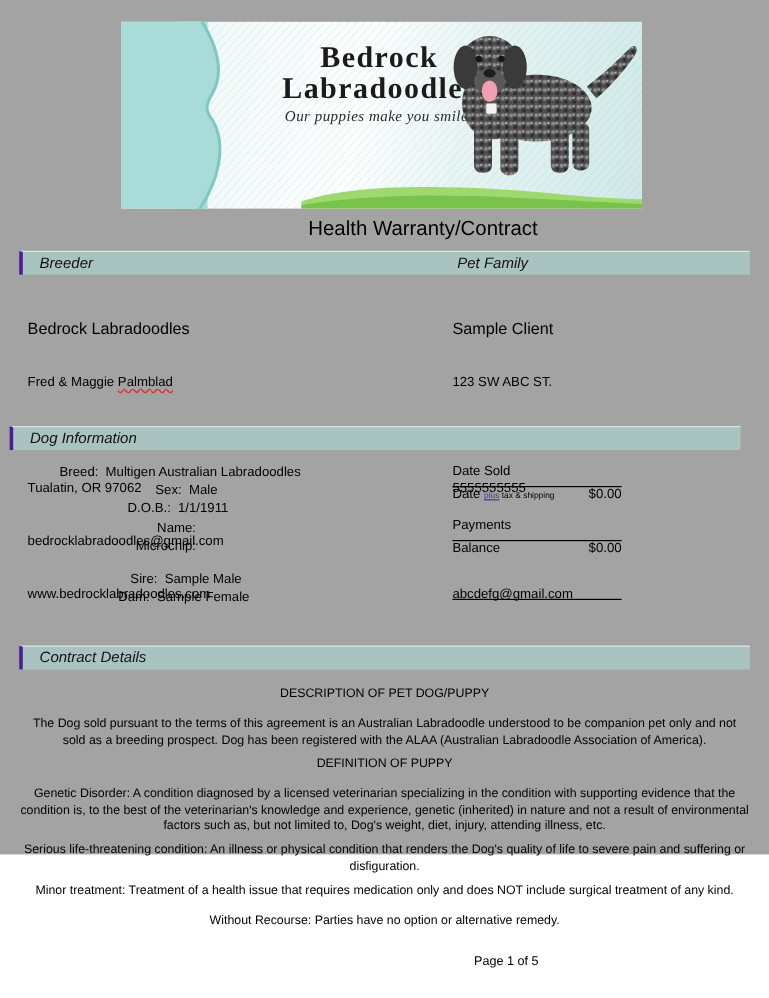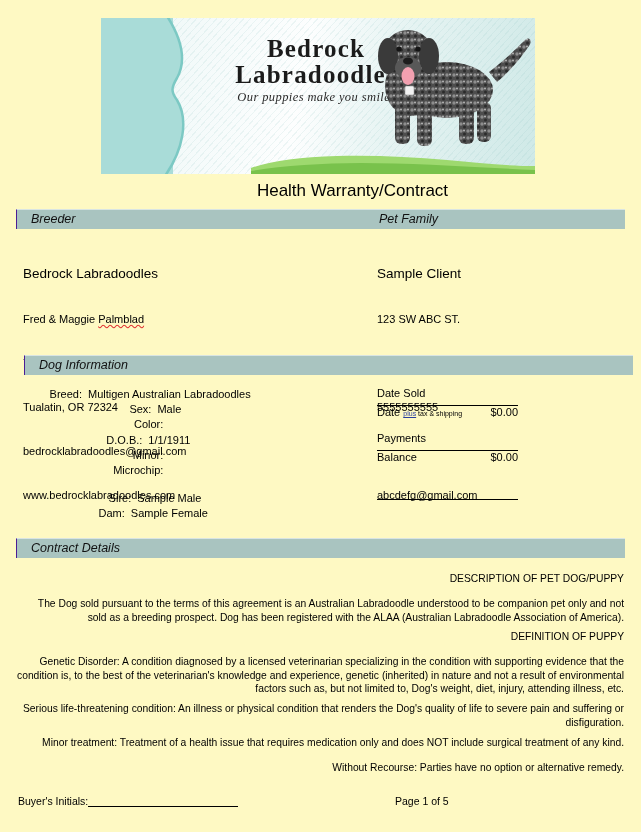"Bedrock" .page { background: #fef9c3 -> #a3a3a3; height: 832px -> 712px }
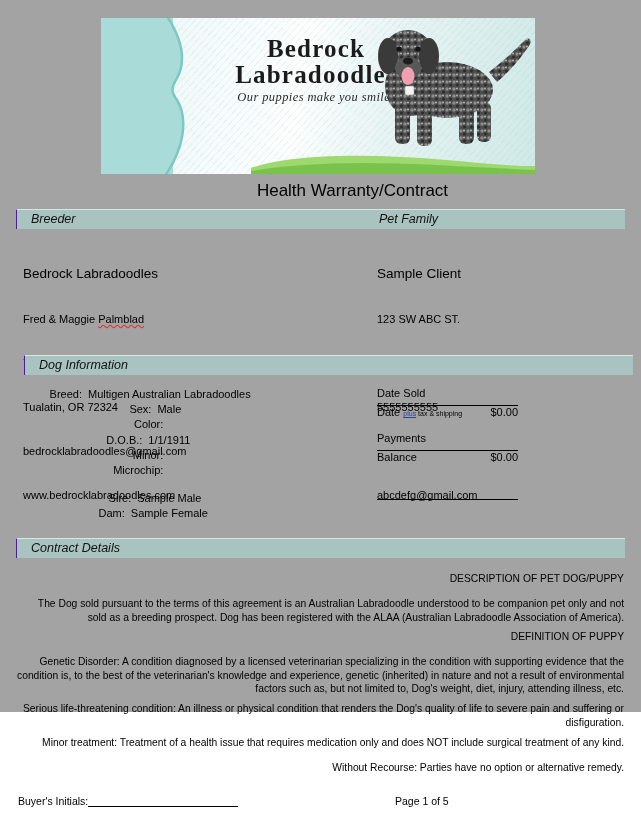"Breeder" .sec-bar { border-left: 1px solid #4c1d95 -> 3px solid #4c1d95 }
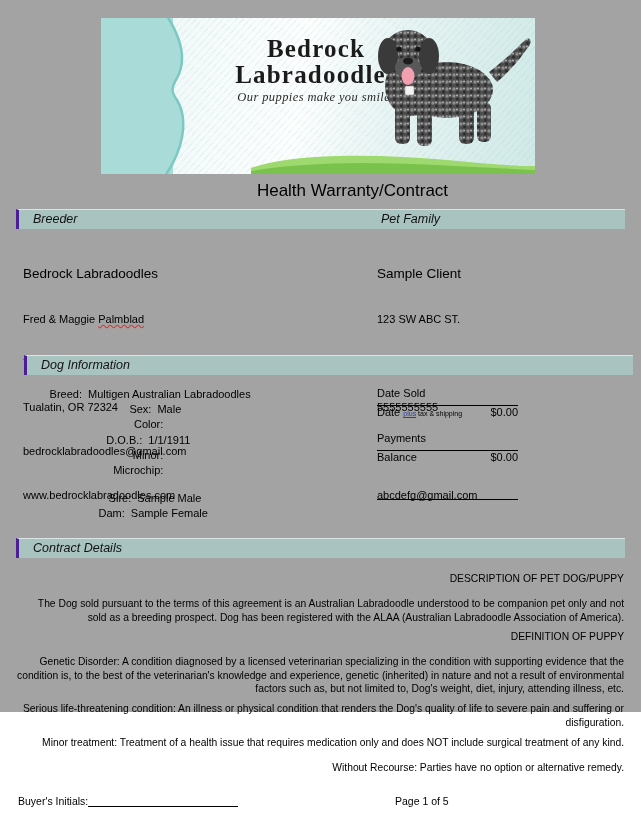"Dog Information" div.sec-bar { left: 24px -> 8px }
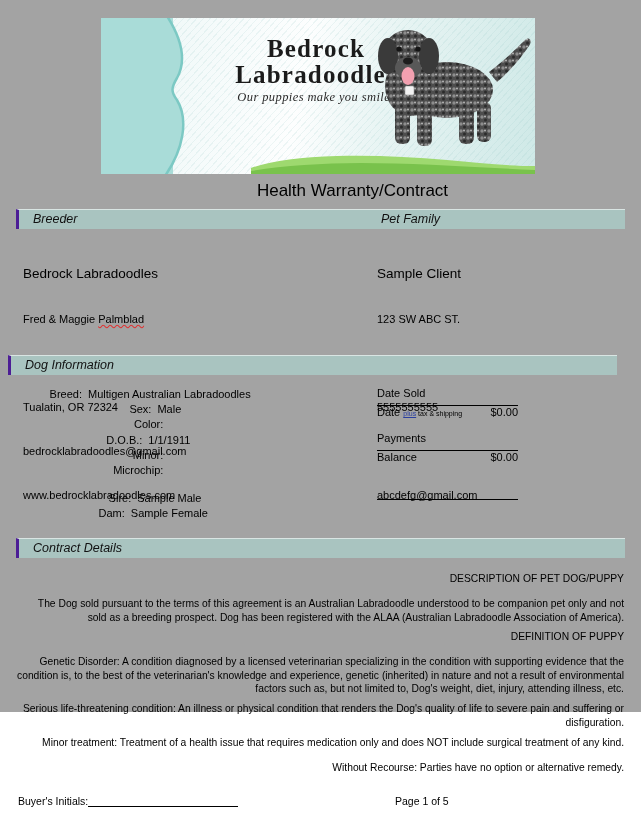"Tualatin, OR 72324" div { text: 72324 -> 97062 }
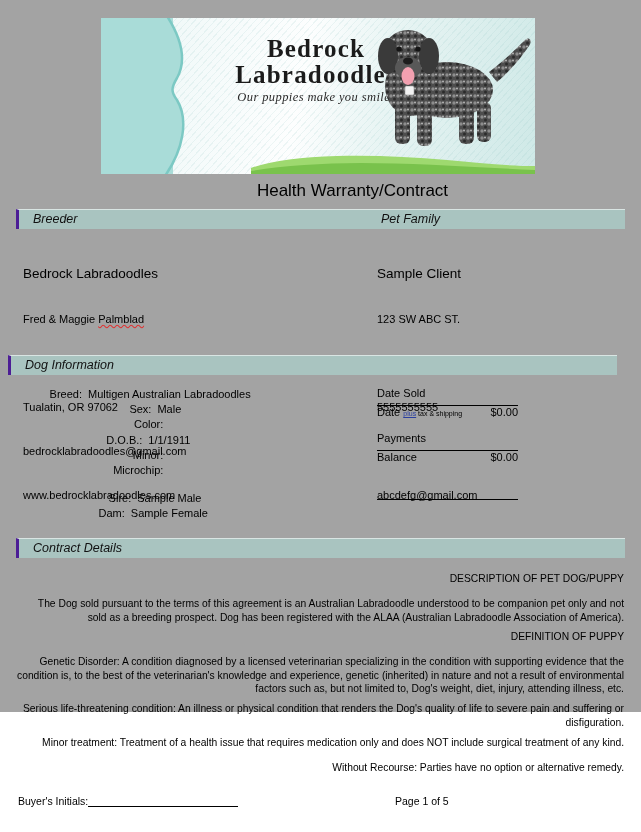"Color:" div.dog-row { html: <div> <div>Color:</div> <div></div> </div> -> none }
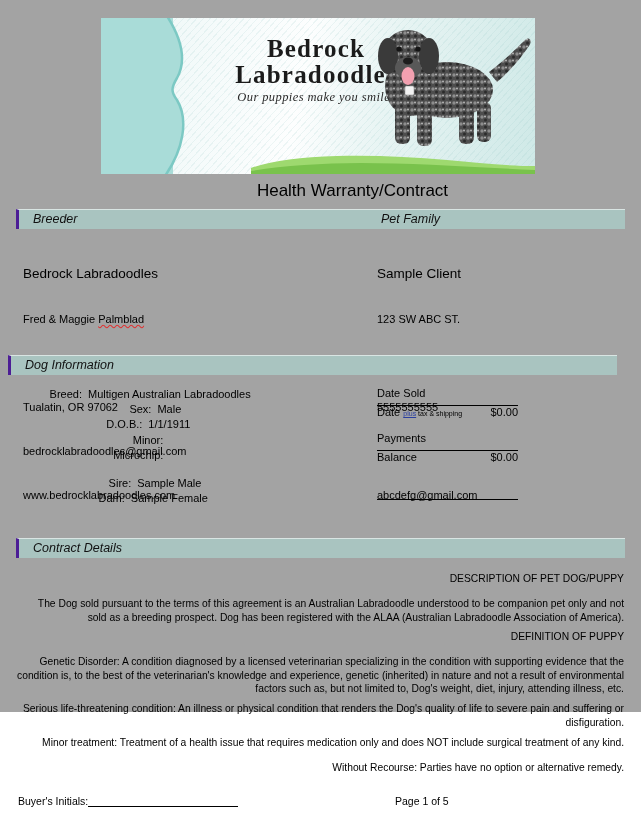"Minor:" div.lbl { text: Minor -> Name }
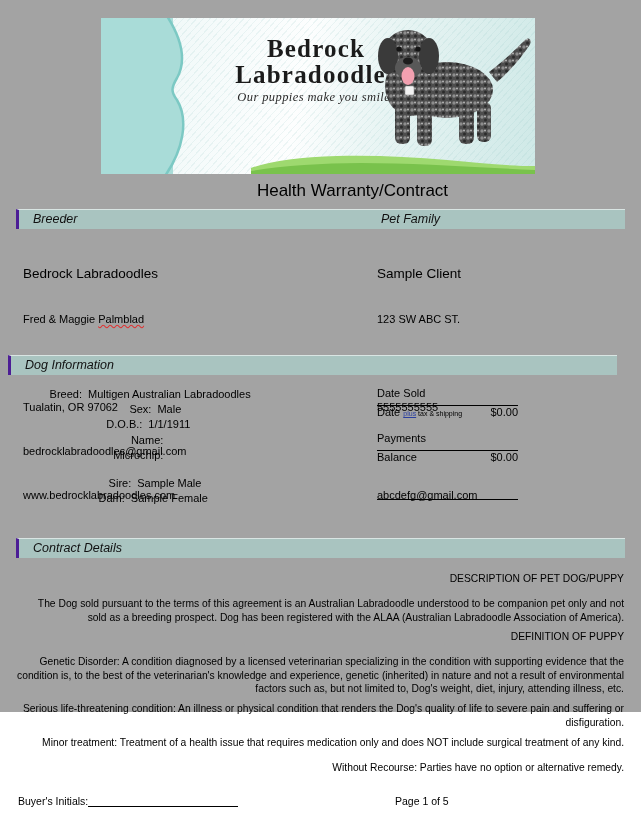"DESCRIPTION OF PET DOG/PUPPY" .body-text { text-align: right -> center }
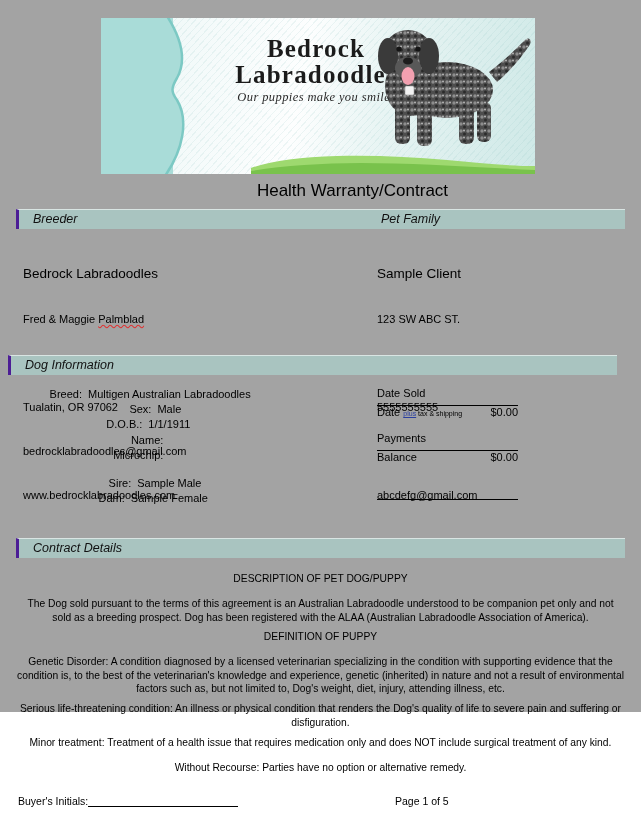"Buyer's Initials:" div.footer-initials { html: <div><span>Buyer's Initials:</span><span></span></div> -> none }
